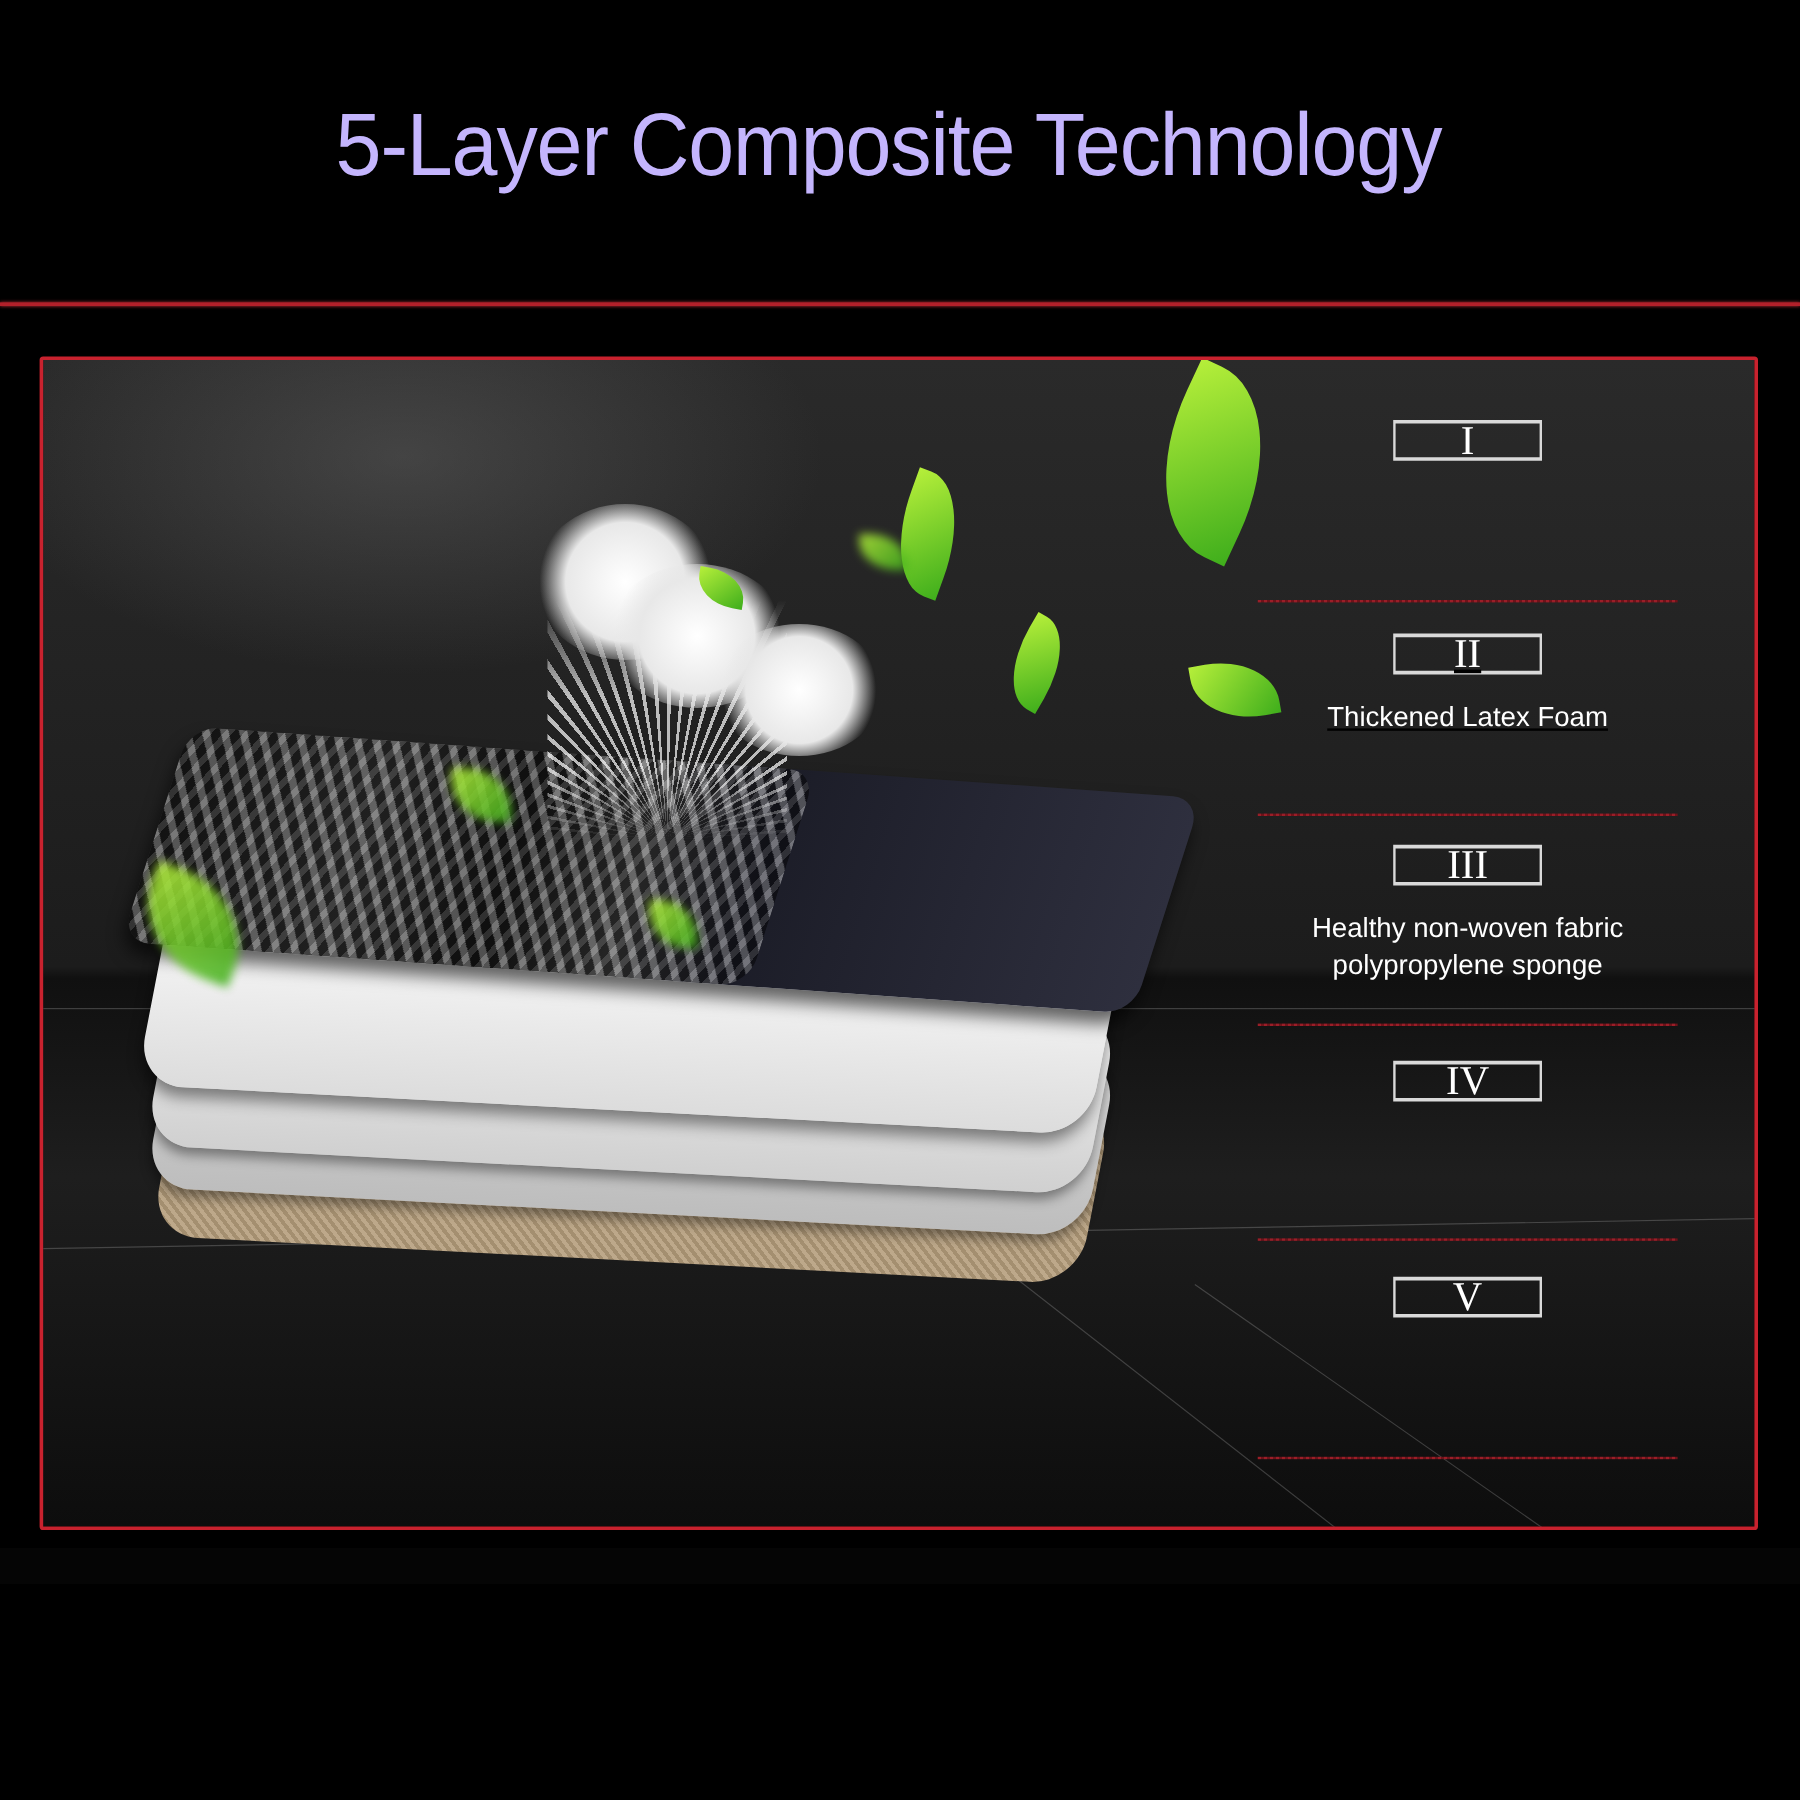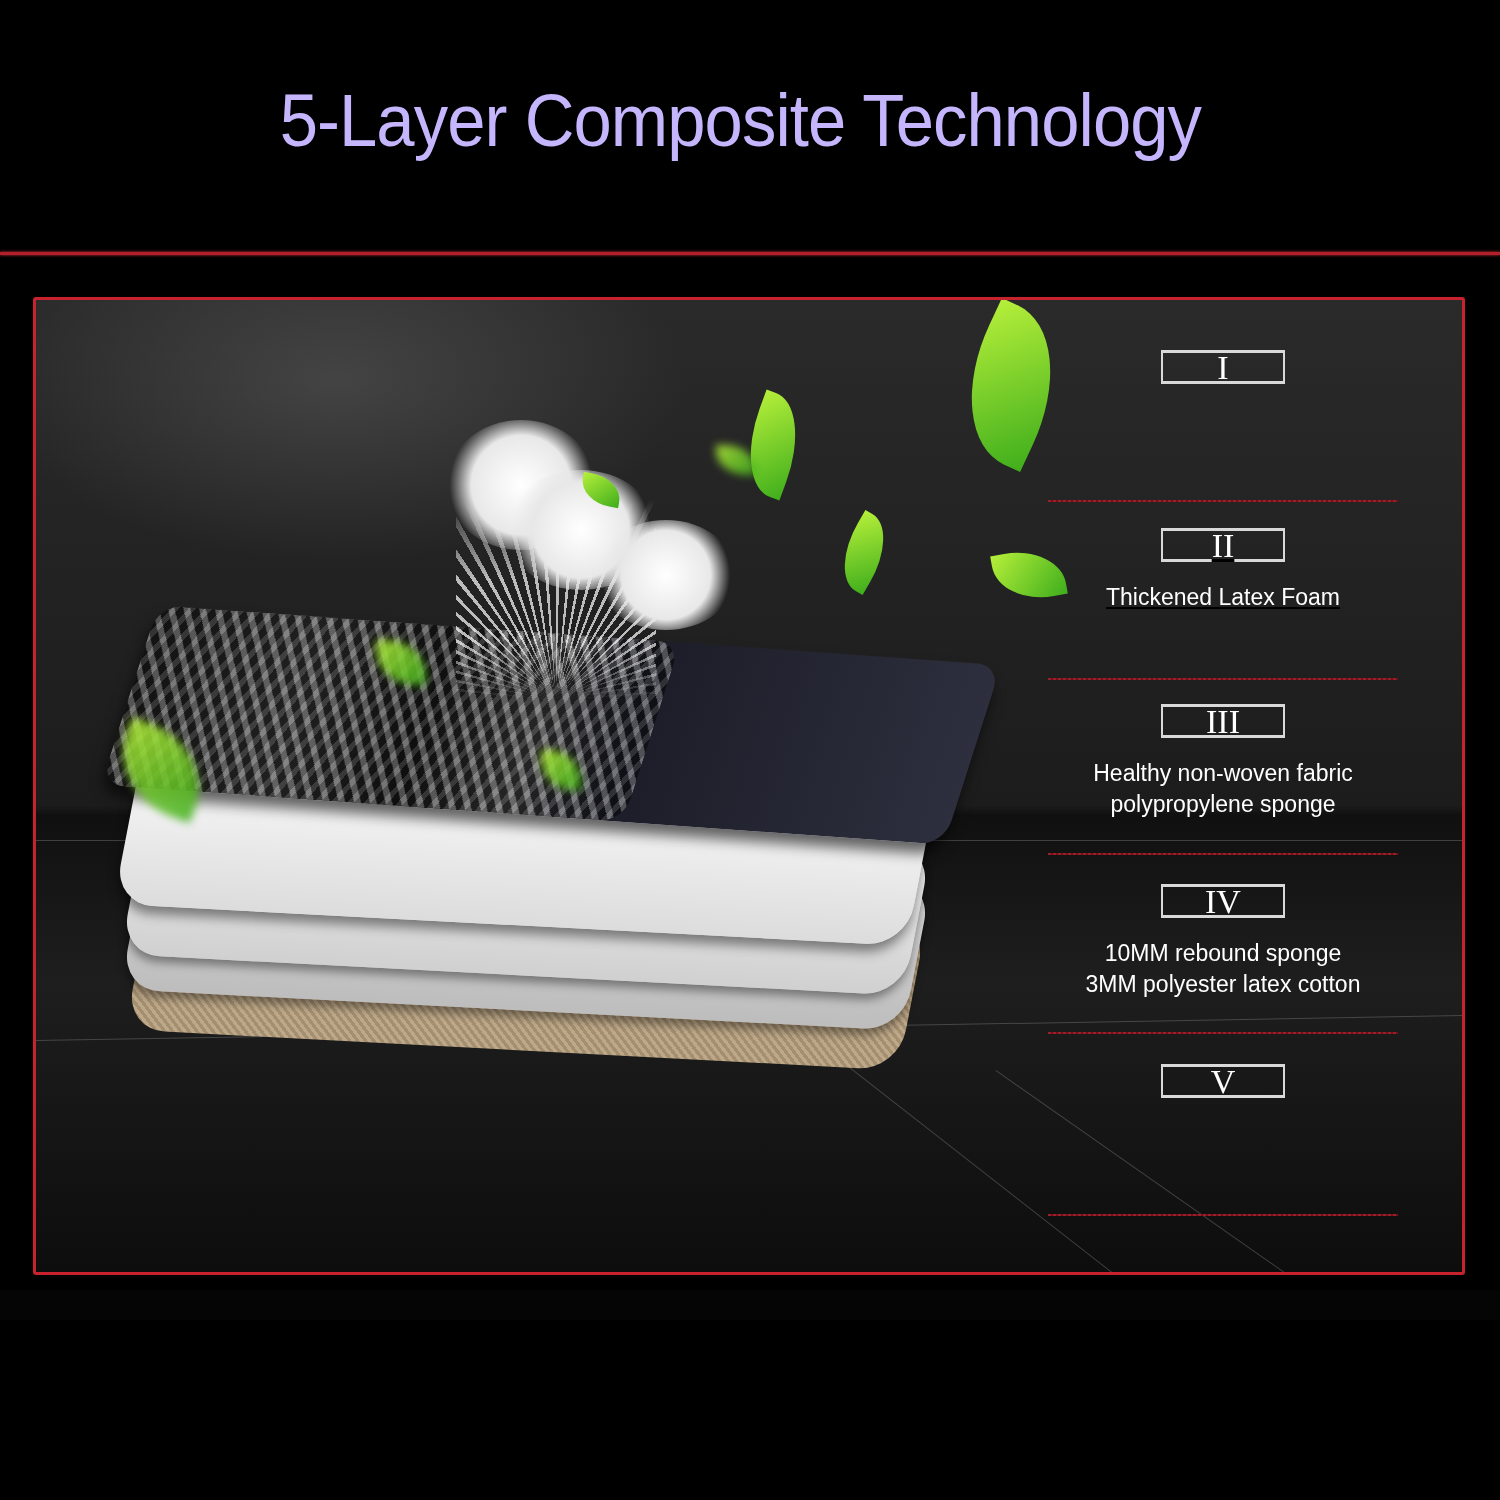"10MM rebound sponge" div.desc { html: <div>10MM rebound sponge 3MM polyester latex cotton</div> -> none }
